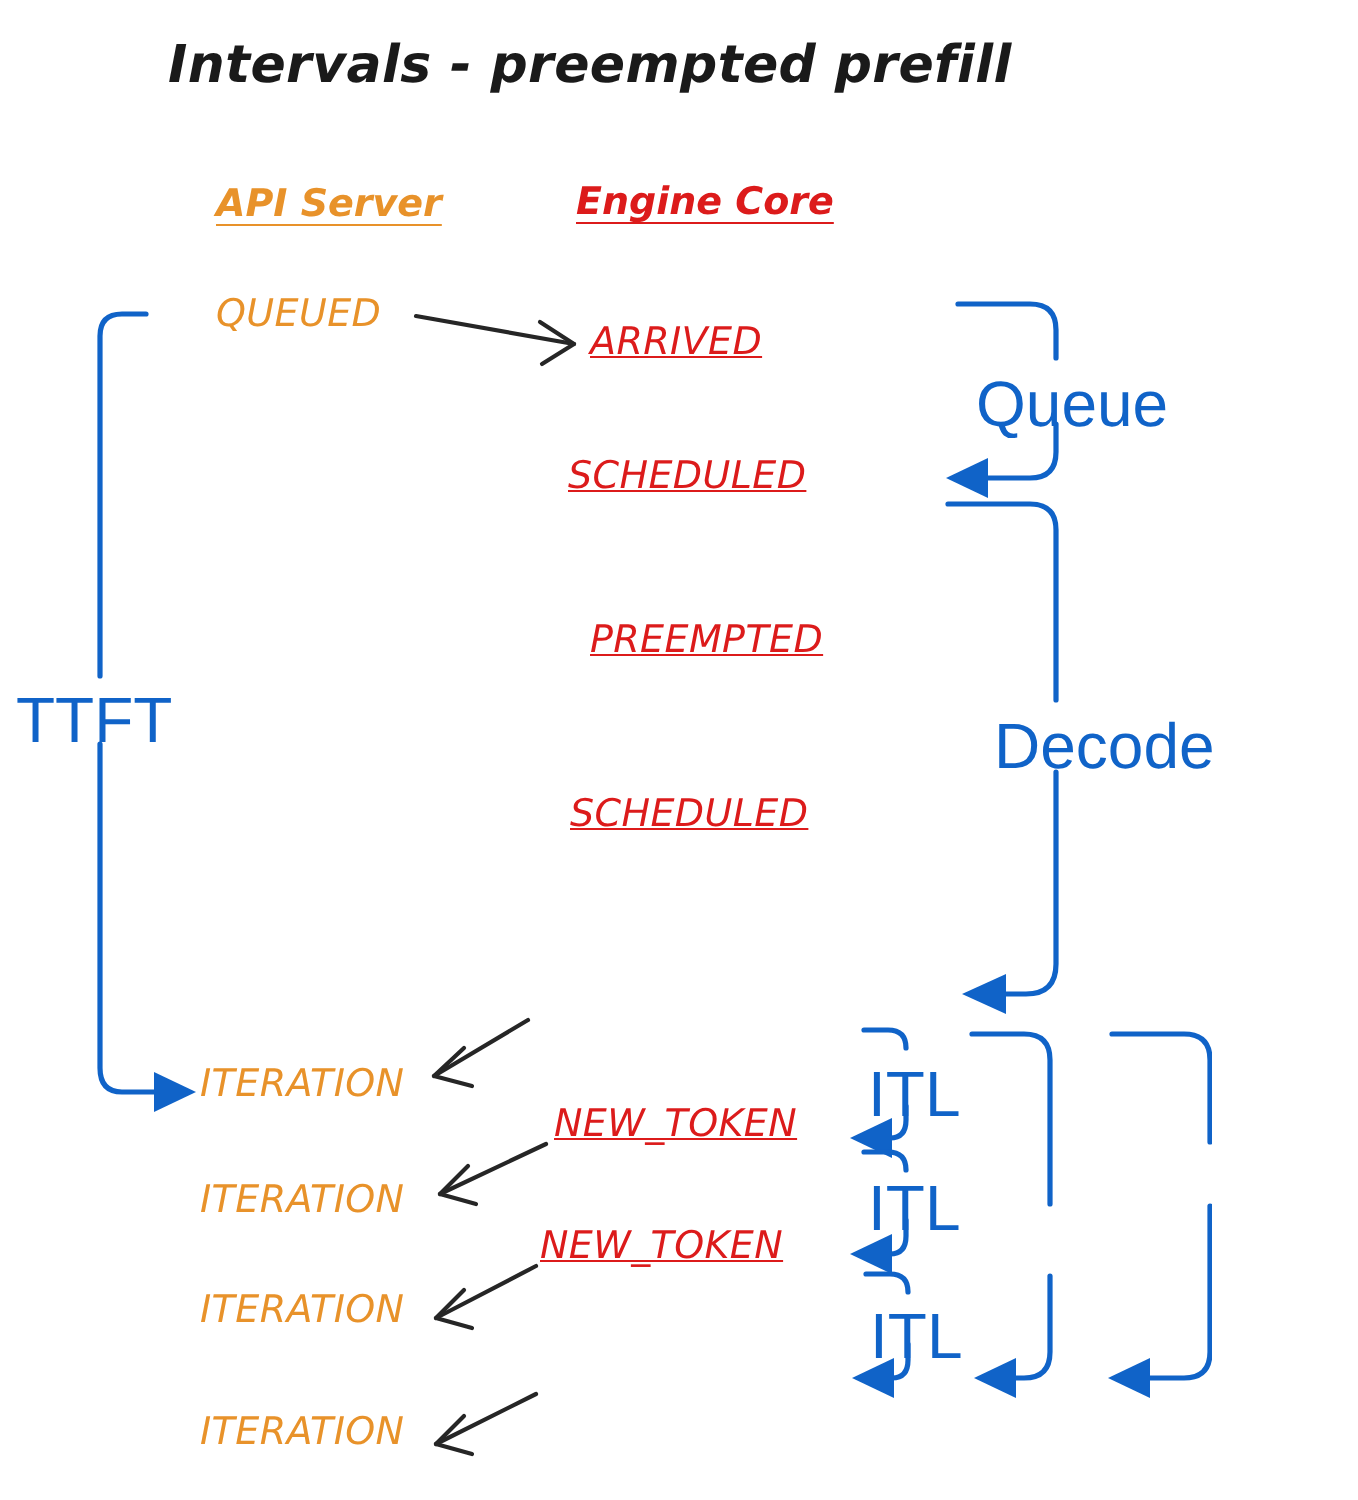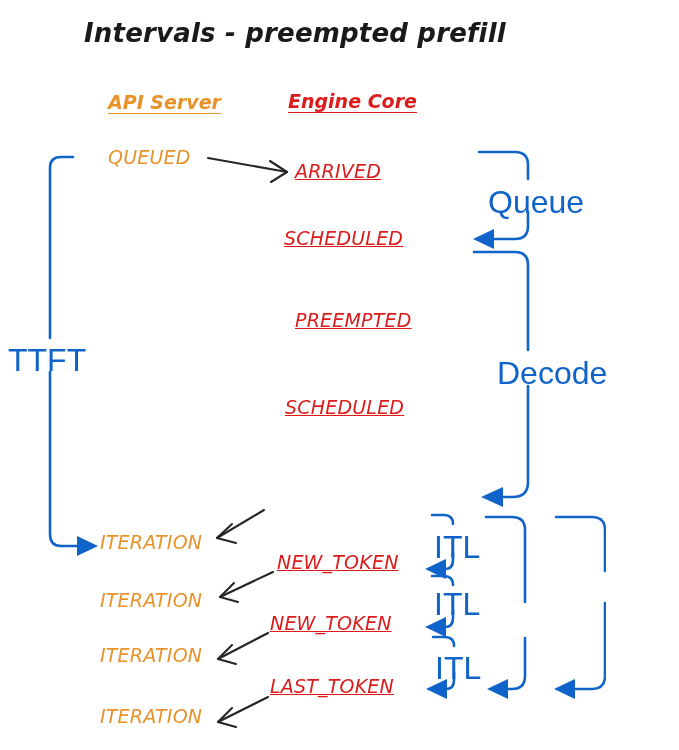"LAST_TOKEN" div.abs { html: <div>LAST_TOKEN</div> -> none }
